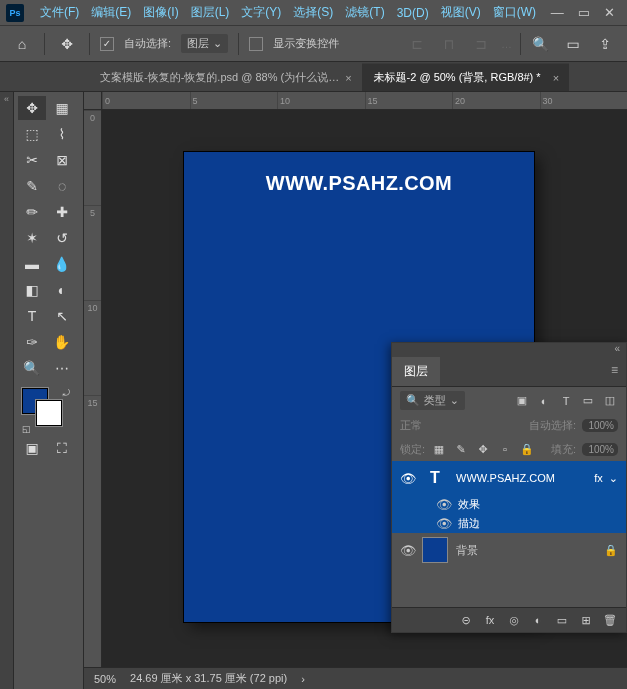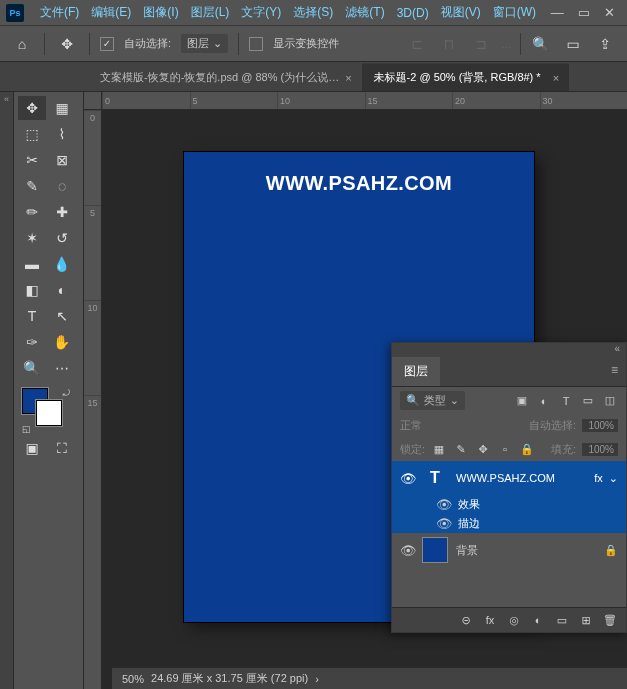"100%" .opacity-box { border-radius: 0 -> 5px }
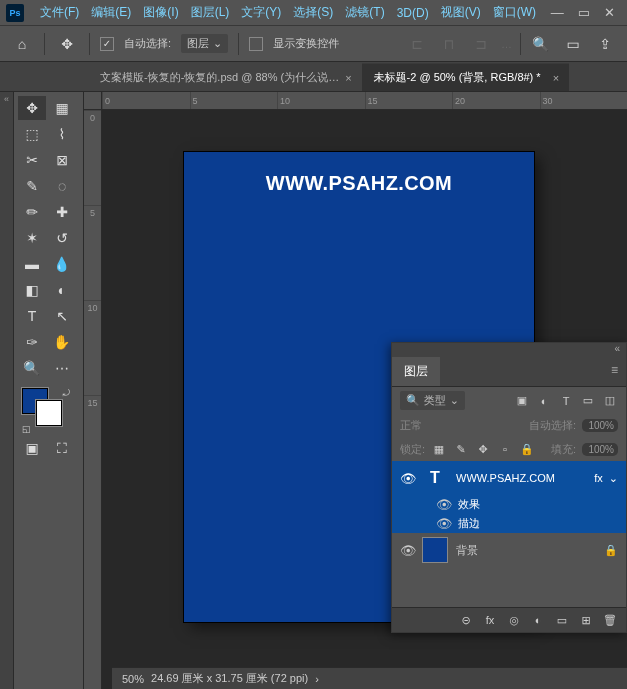"50%" .statusbar { gap: 7px -> 14px; margin-left: 28px -> none }
